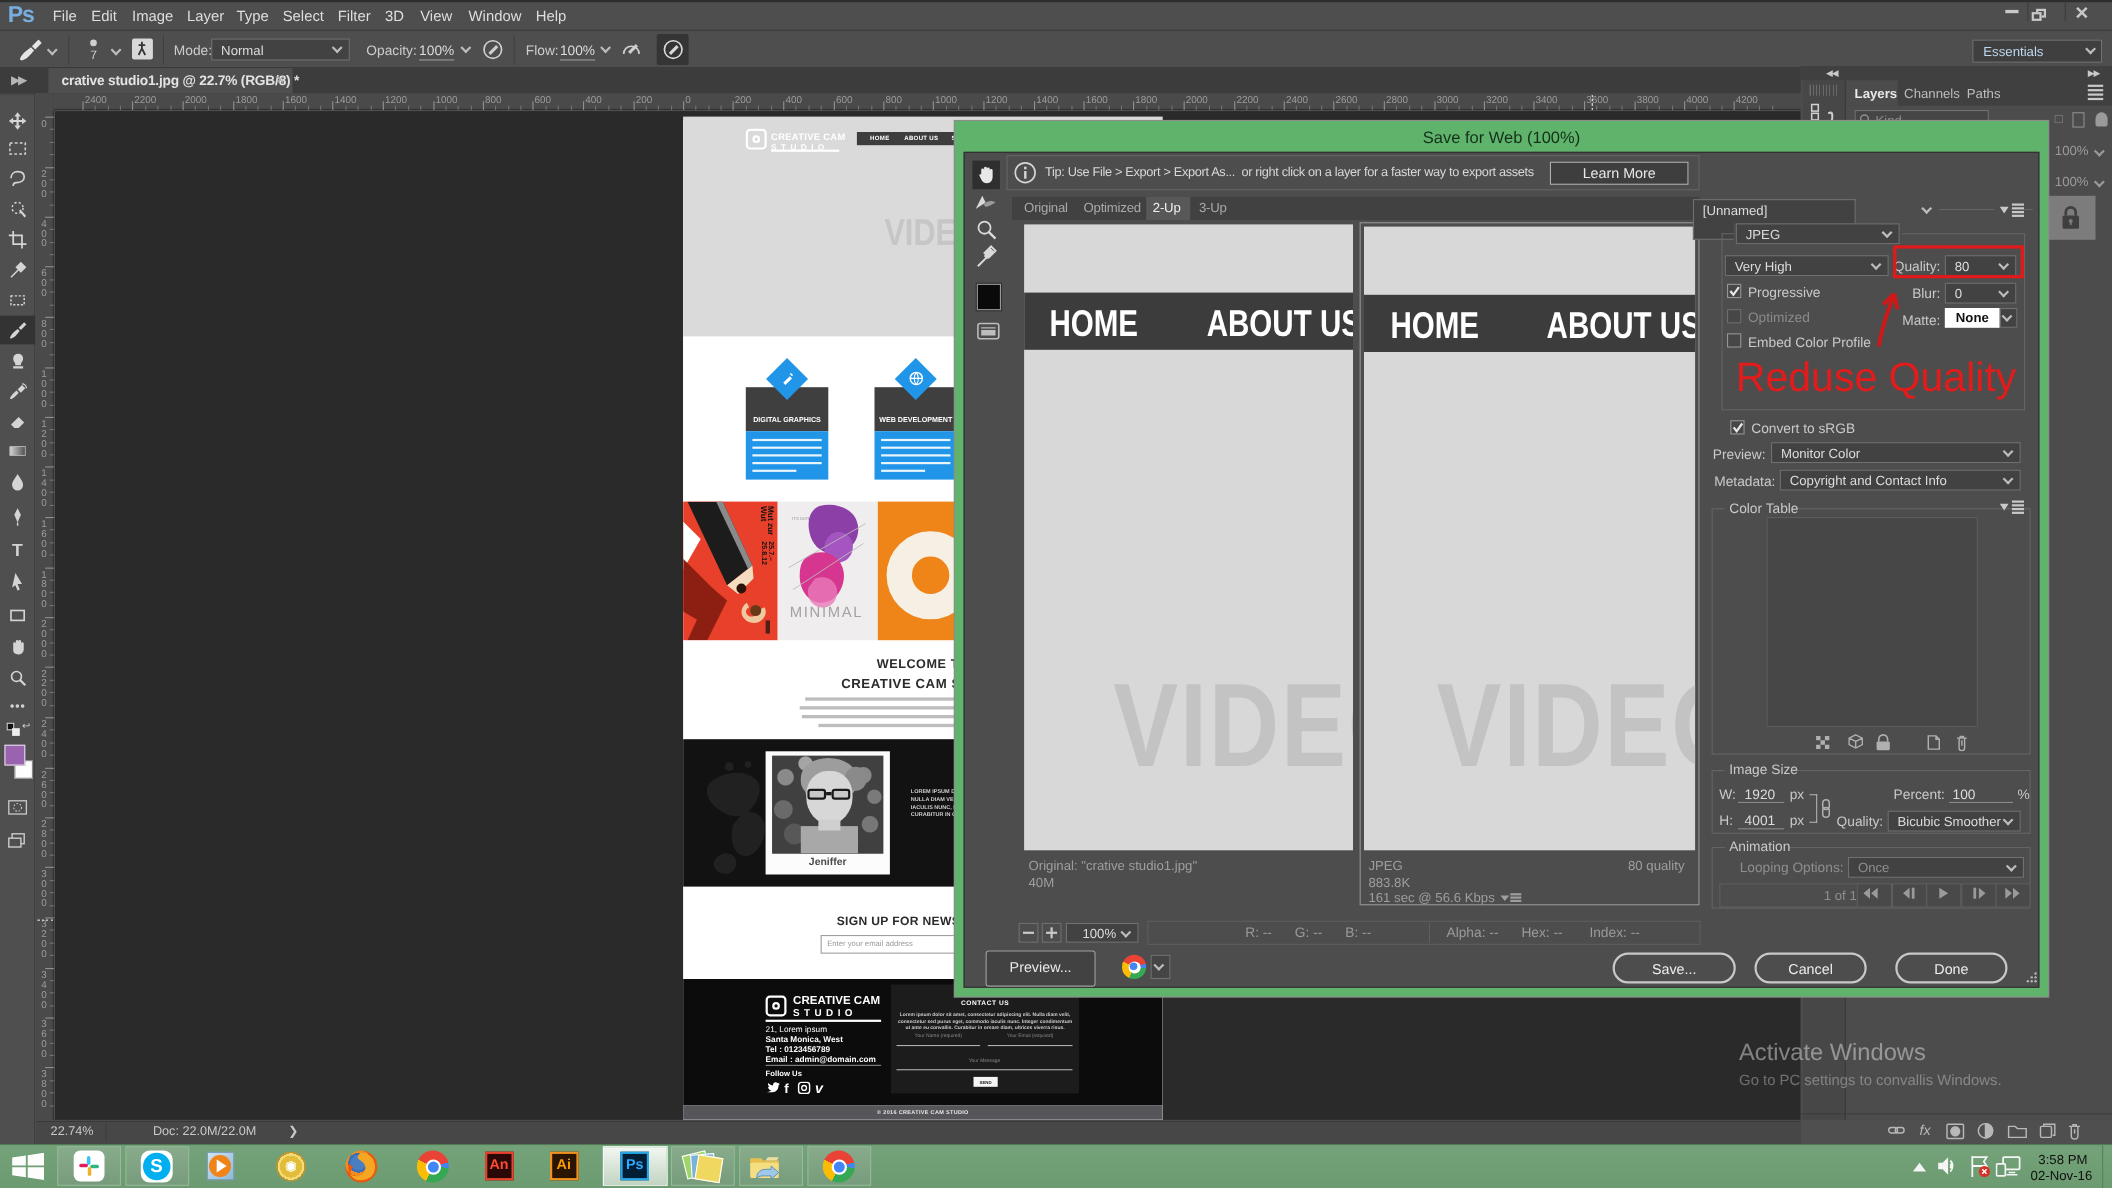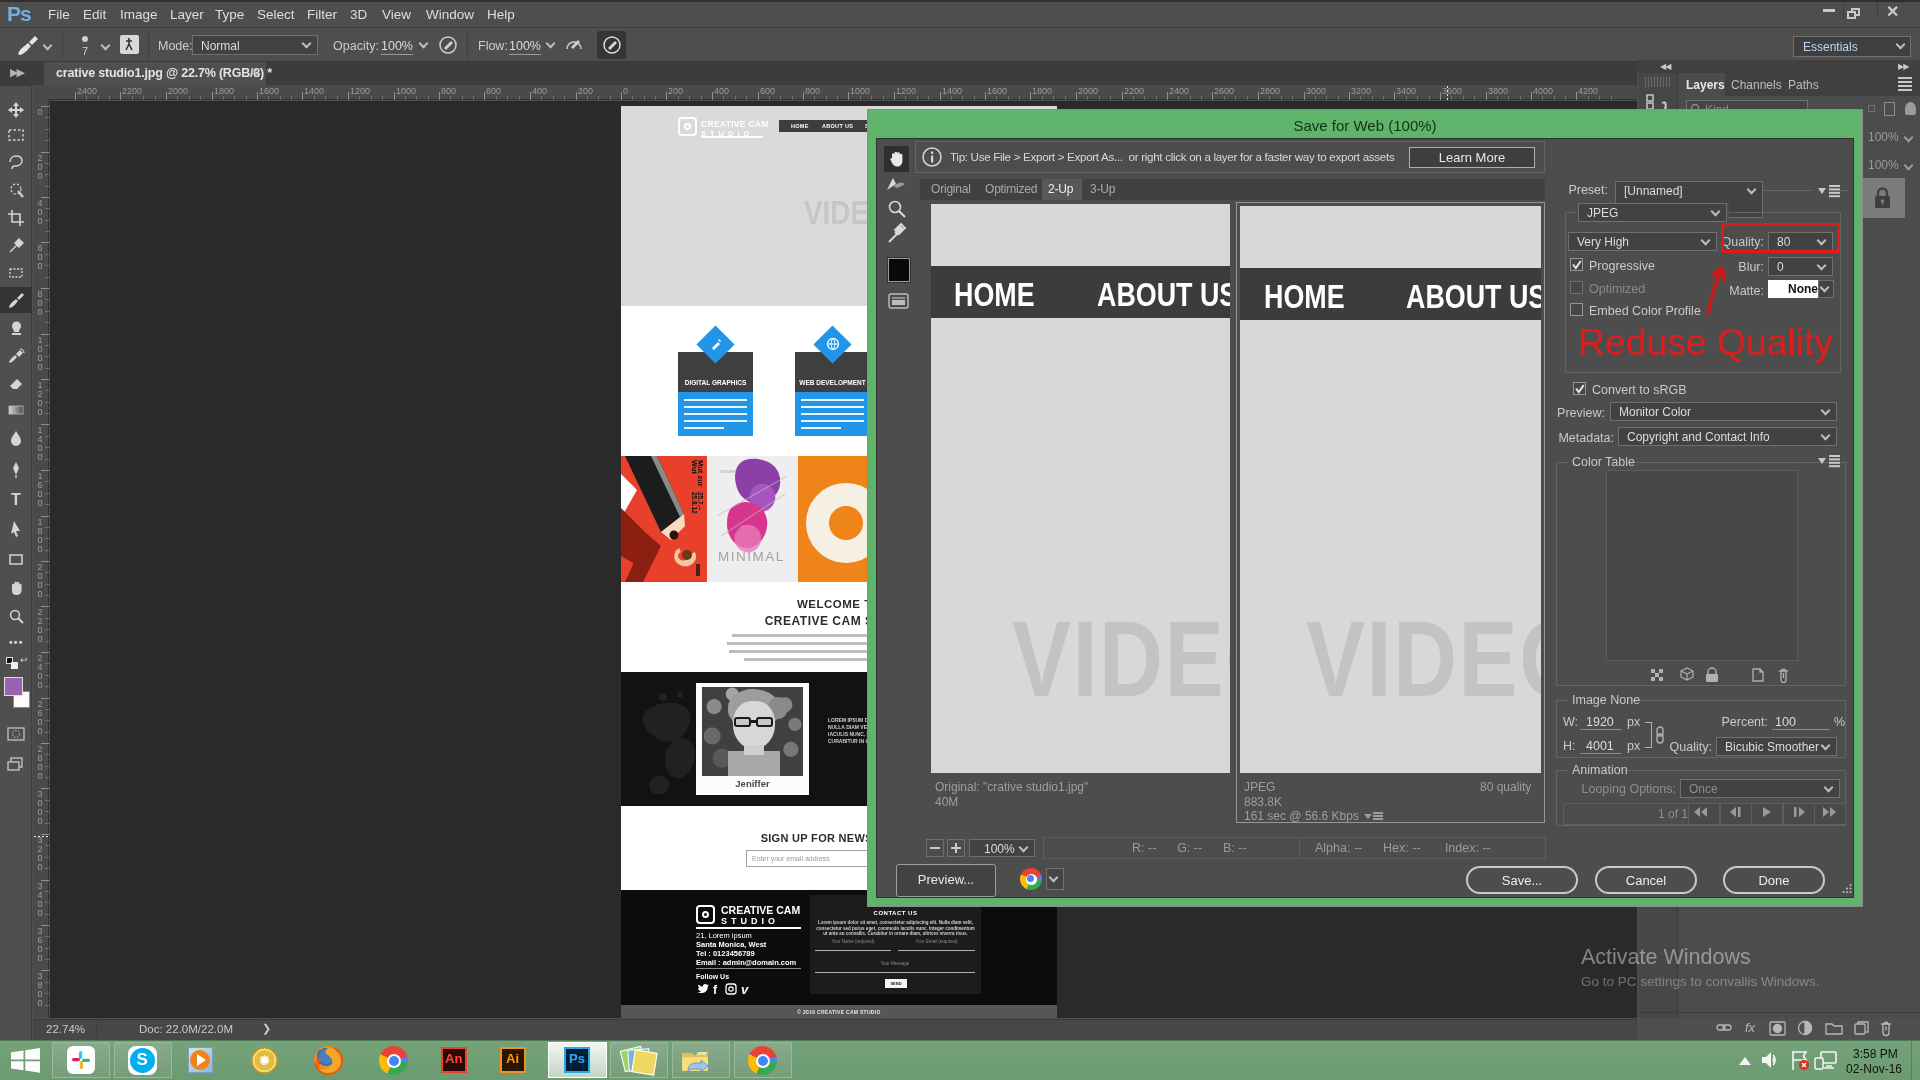"[Unnamed]" div.dd { left: 1615px -> 1539px }
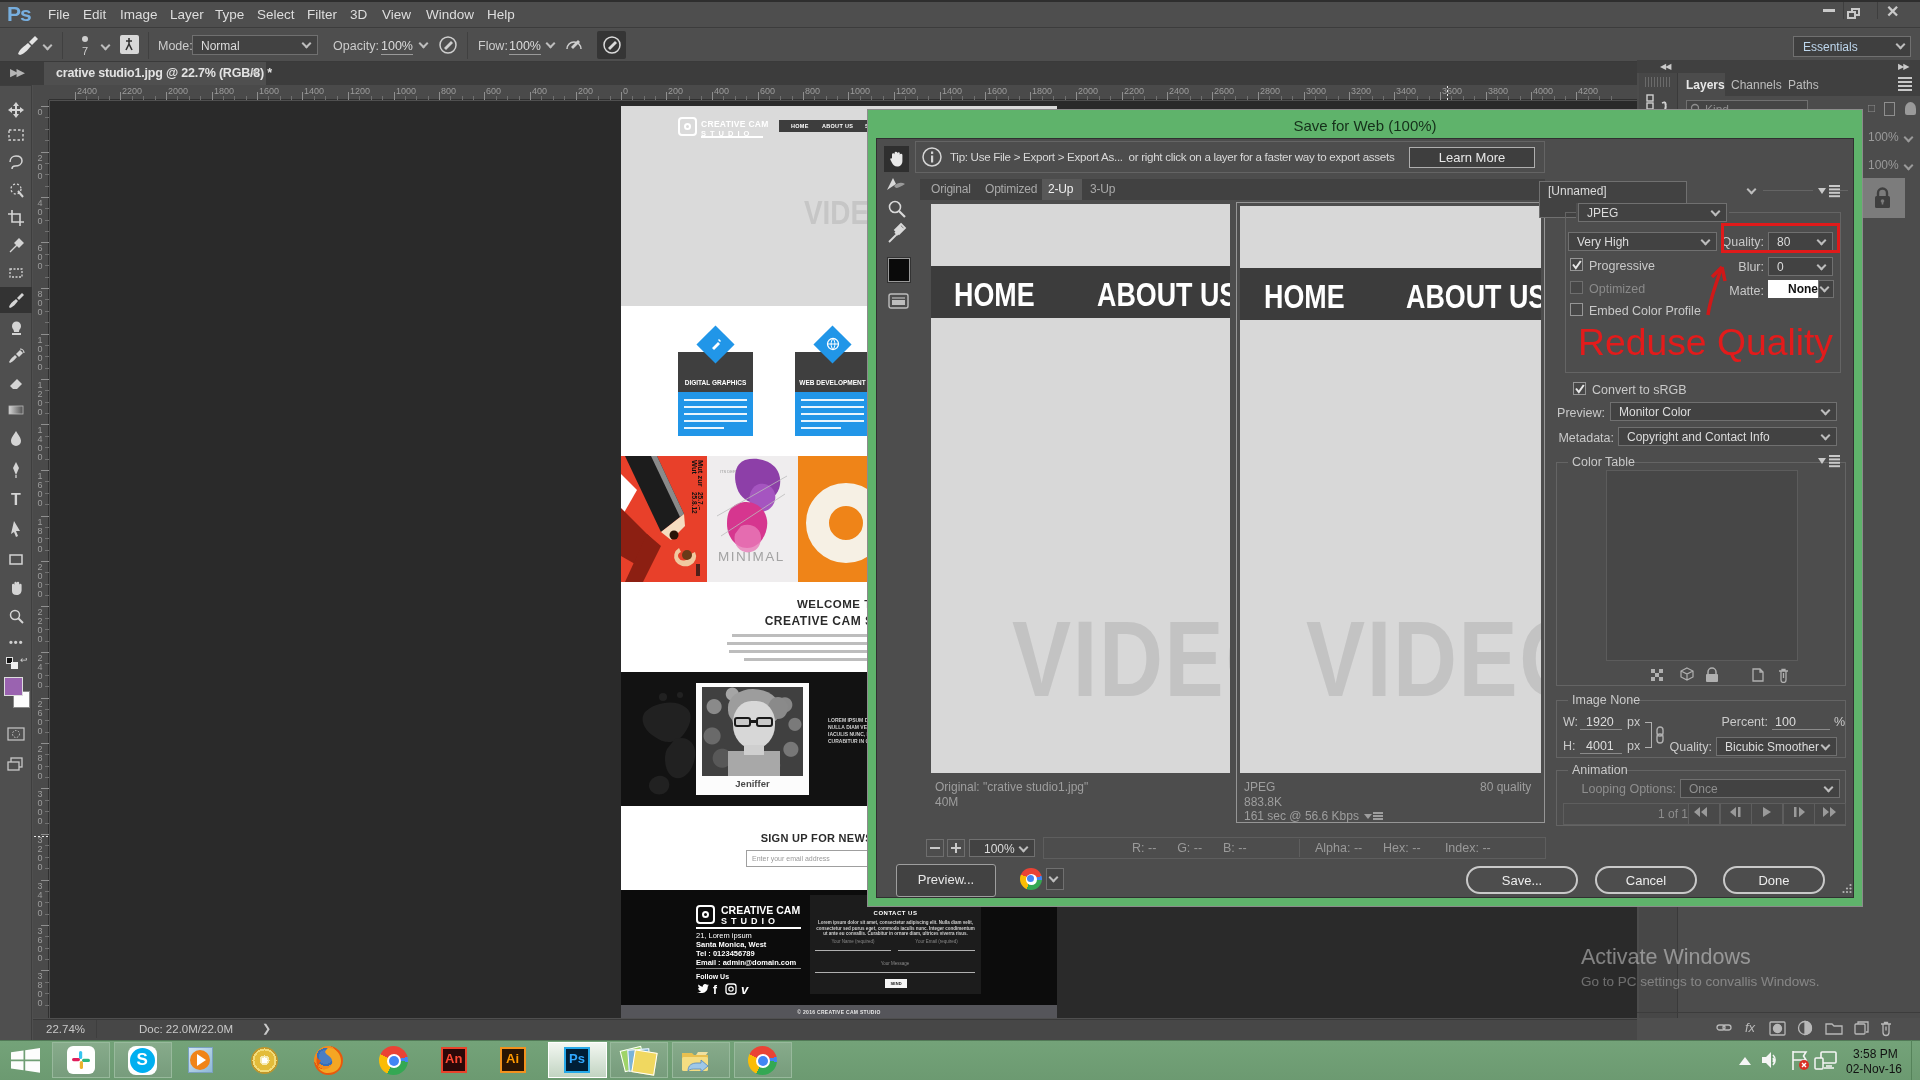"None" div.a { text-align: right -> center }
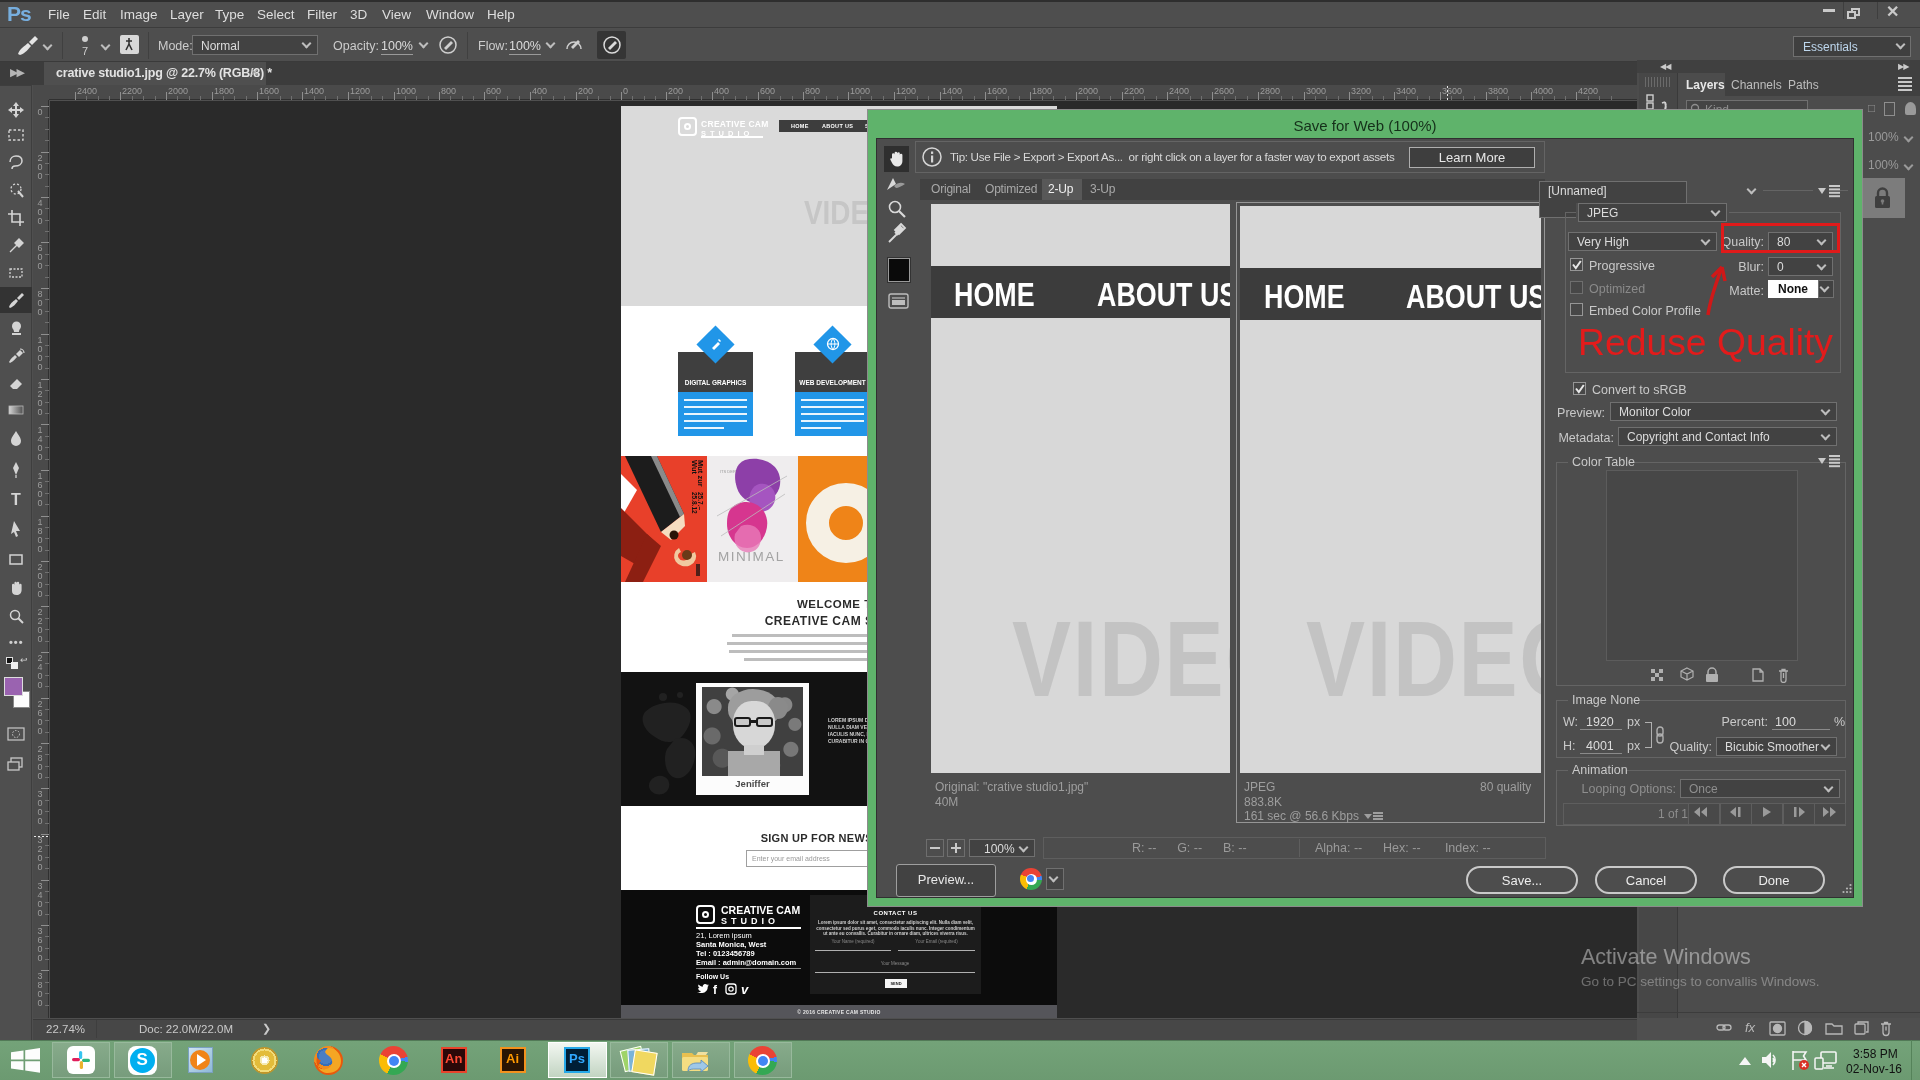"Image None" div.a { text: None -> Size }
